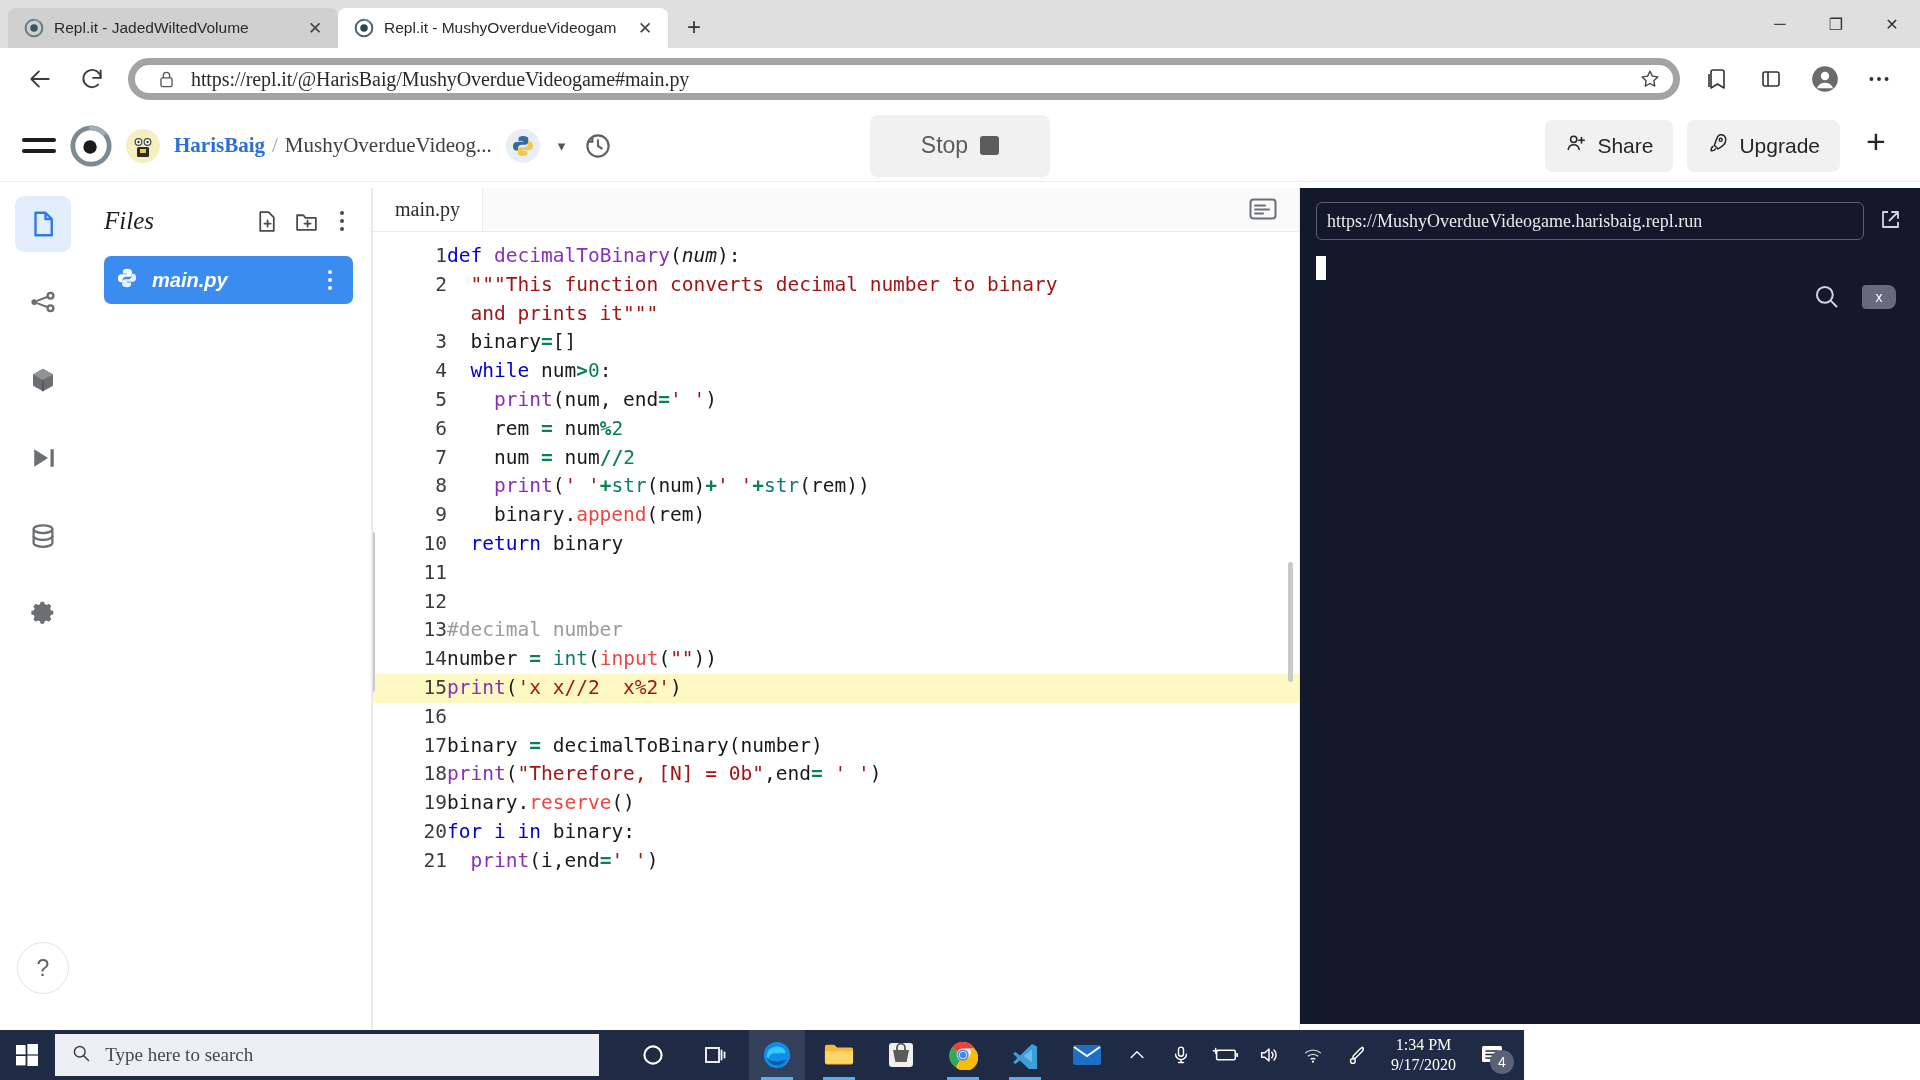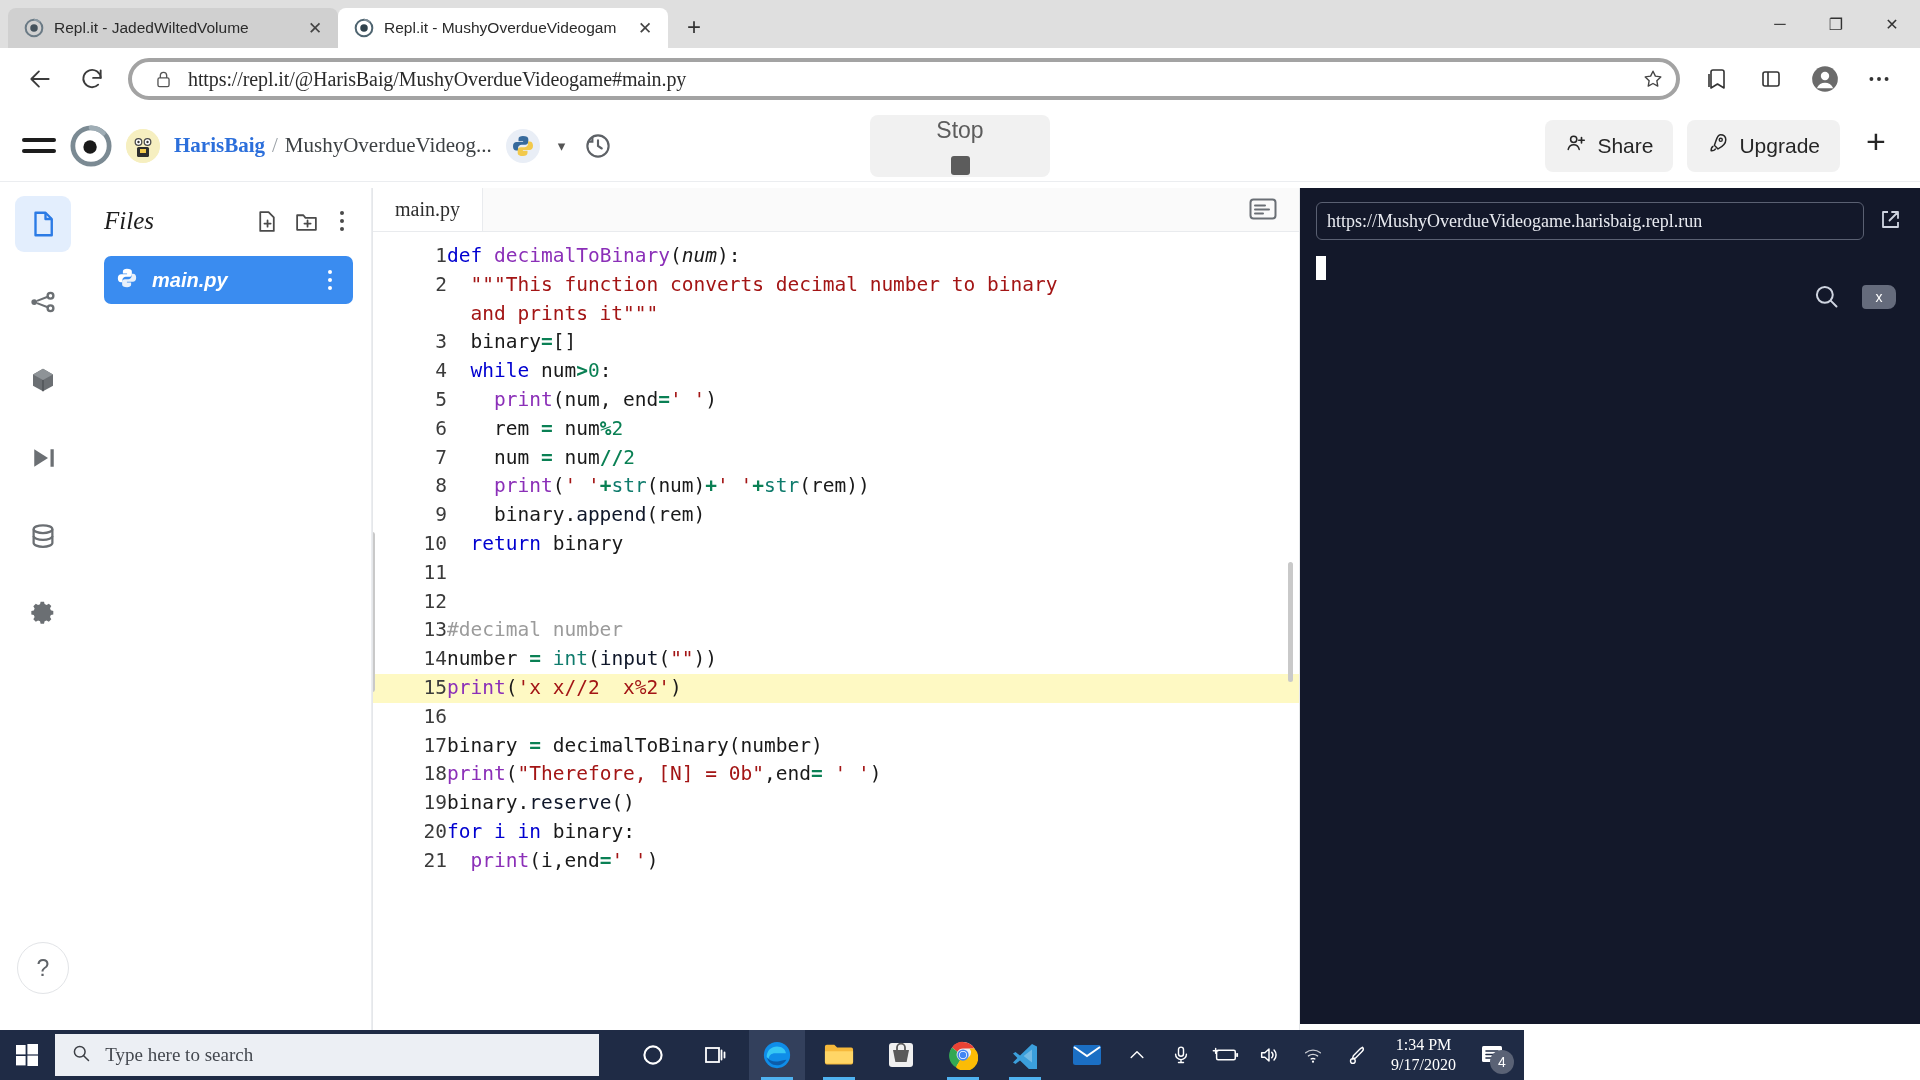"https://repl.it/@HarisBaig/MushyOverdueV" .urlbox { border: 4px solid #a3a3a3 -> 7px solid #a3a3a3 }
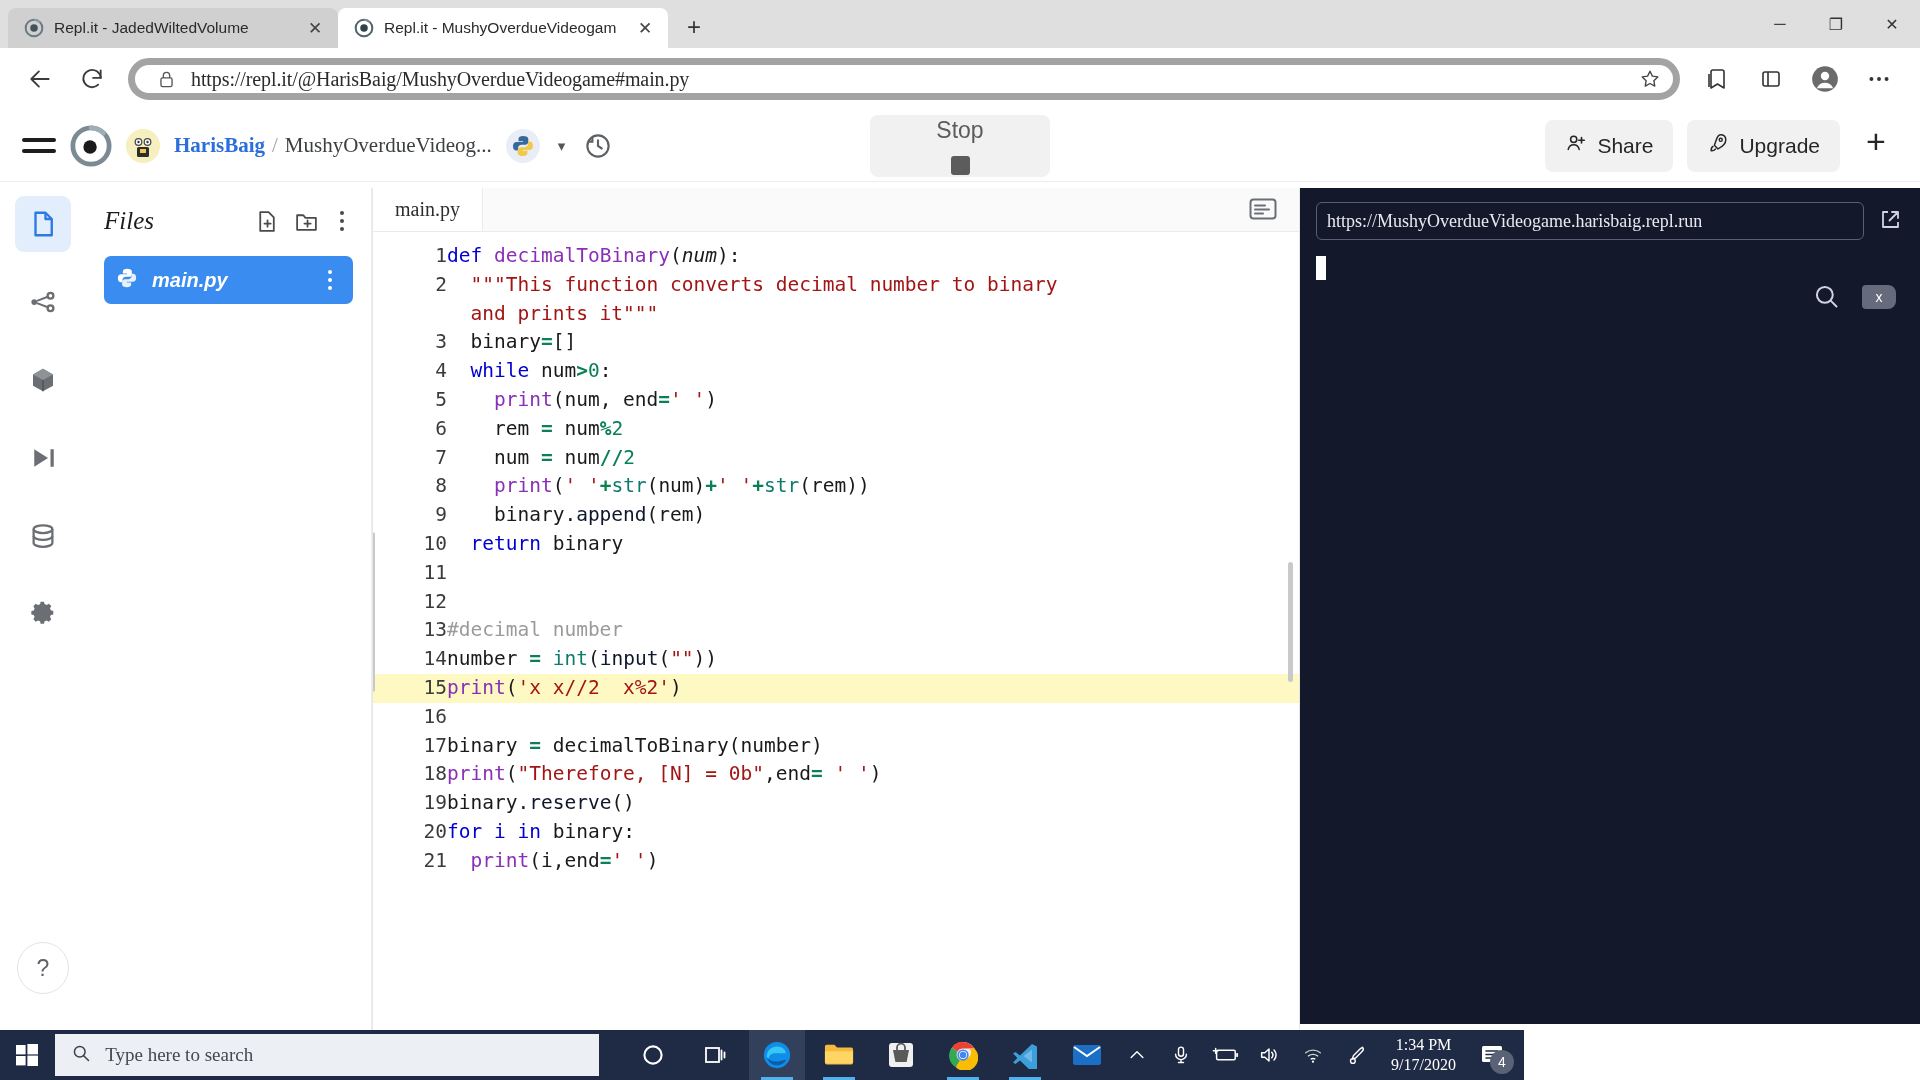"Stop" .stop-btn { flex-direction: column -> none }
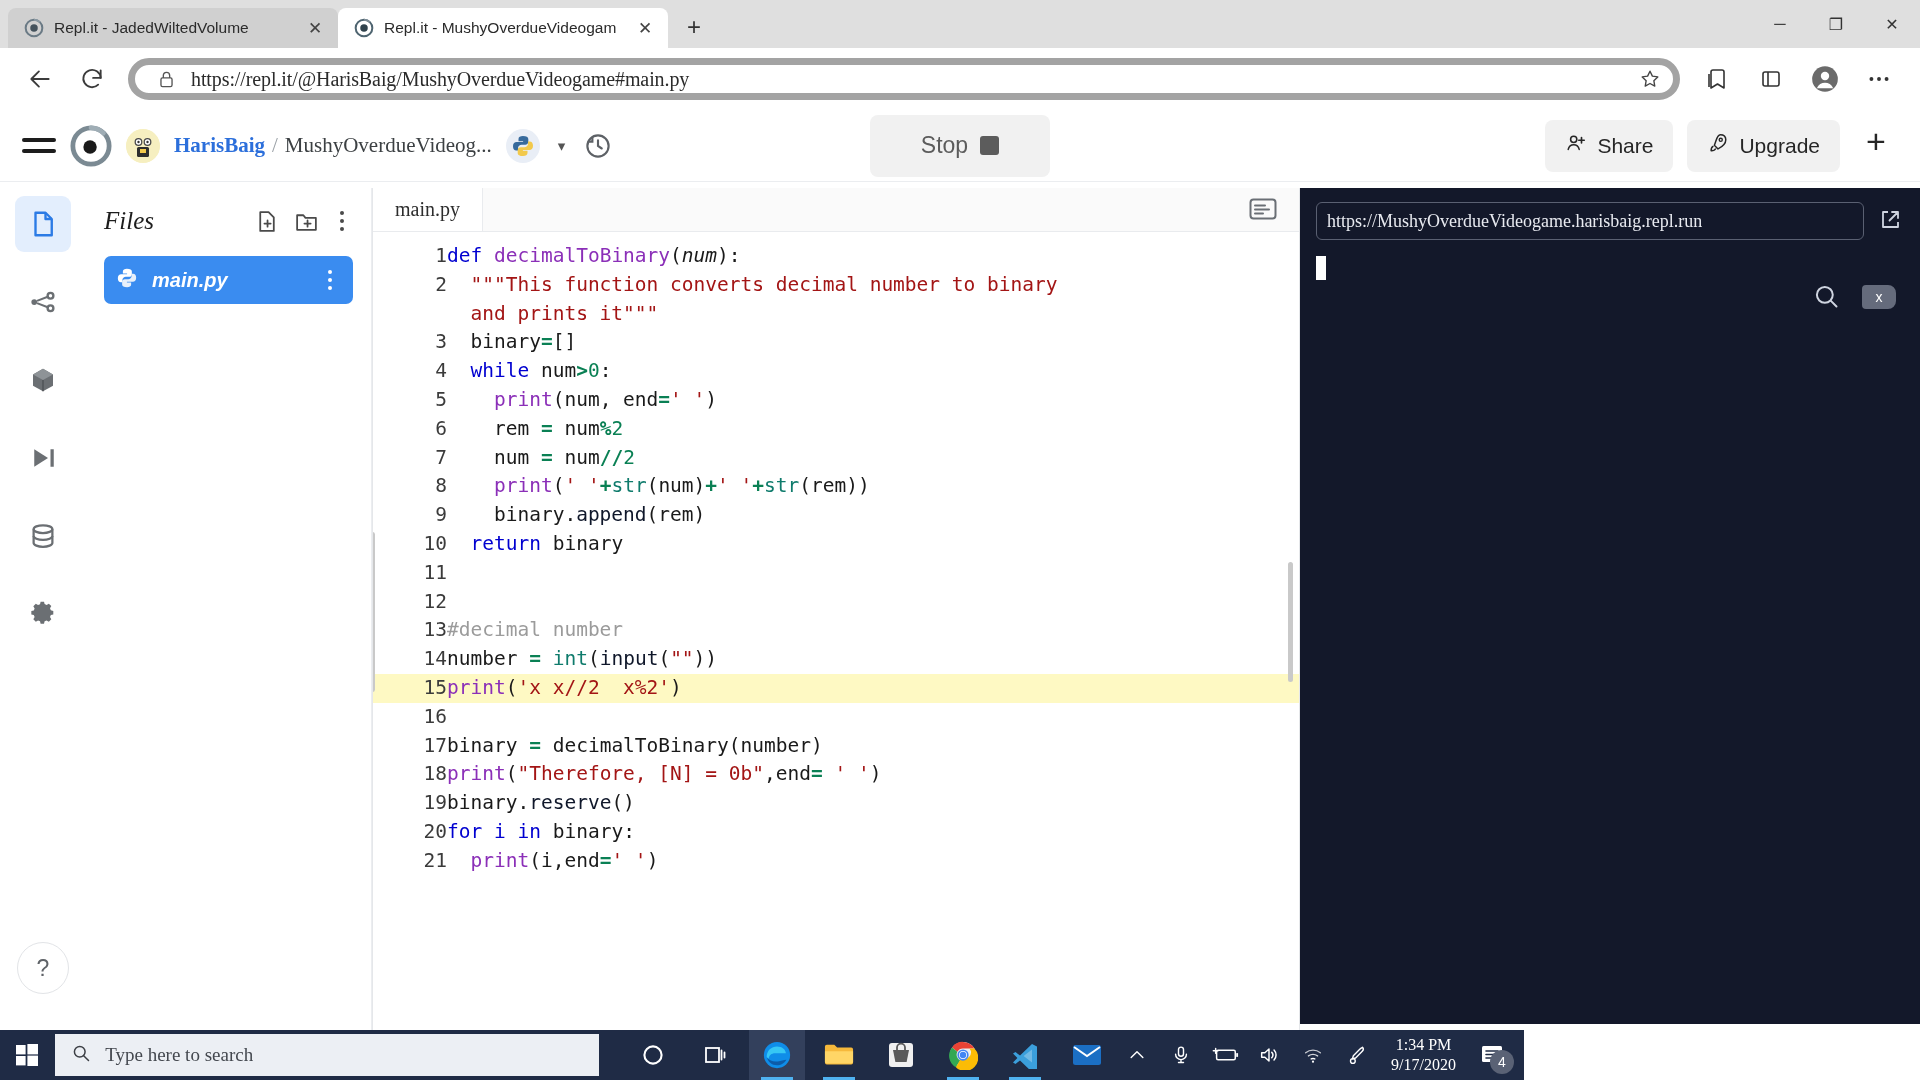"append" .at { color: #0f172a -> #ef4444 }
